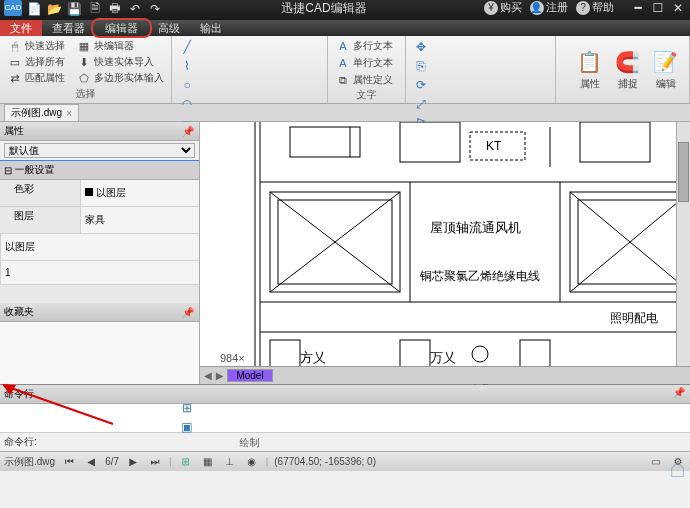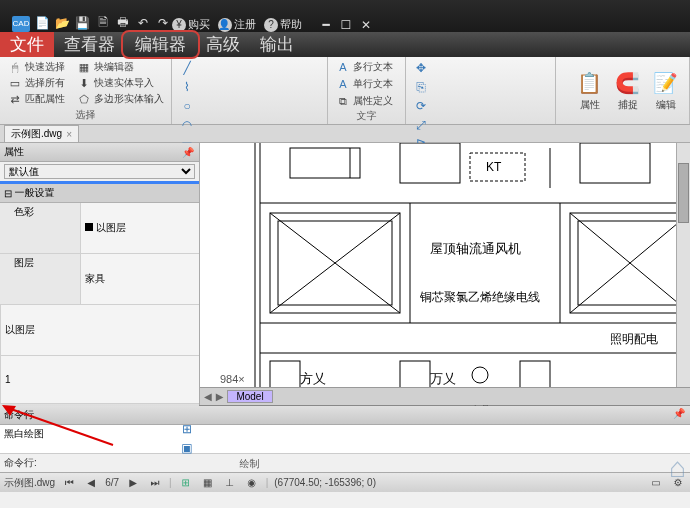"CAD" .titlebar { align-items: flex-end -> flex-start; height: 32px -> 20px; padding: 0 12px -> 0 4px }
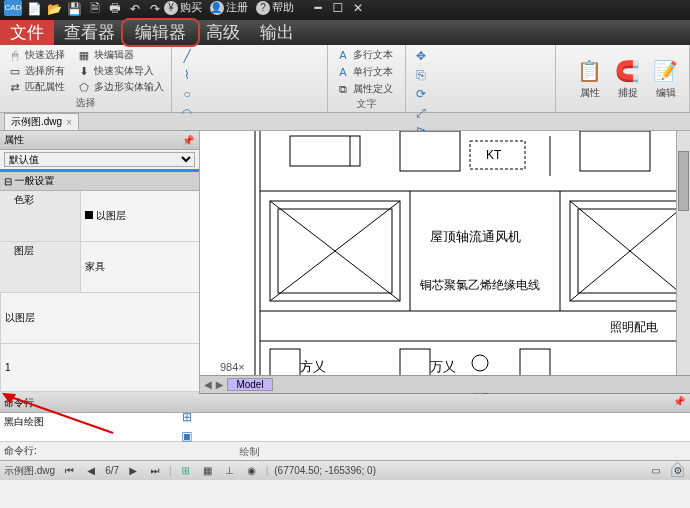"迅捷CAD编辑器" div.title-text { html: none -> <div>迅捷CAD编辑器</div> }
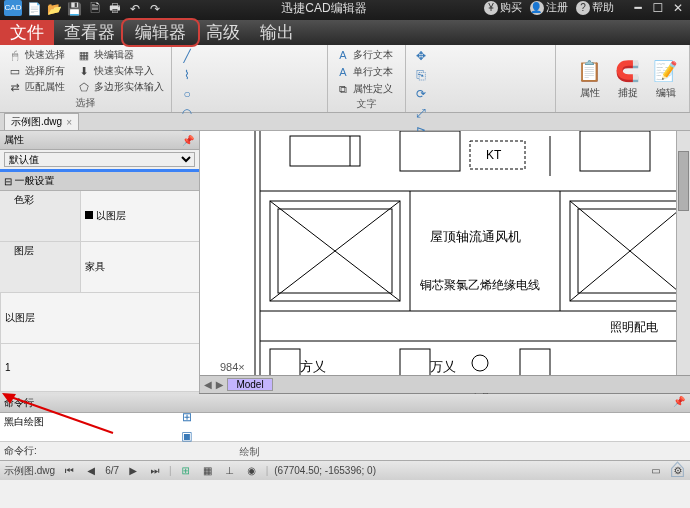"文件" .menubar { font-size: 17px -> 11px; height: 25px -> 16px }
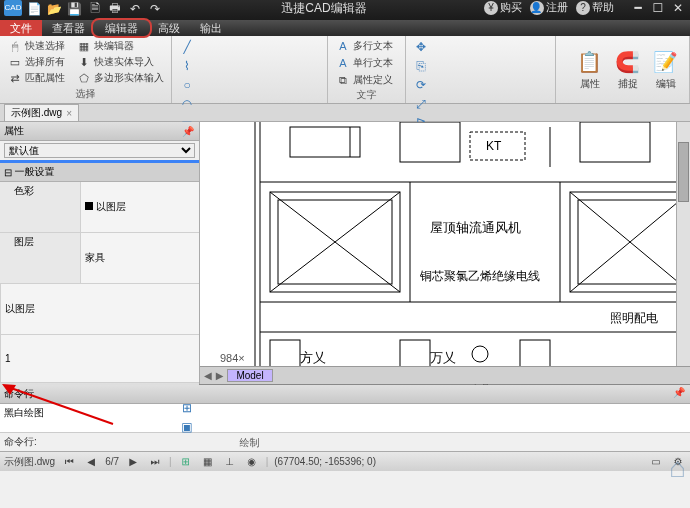"默认值" .dropdown-row { border-bottom: 3px solid #3b82f6 -> 1px solid #3b82f6 }
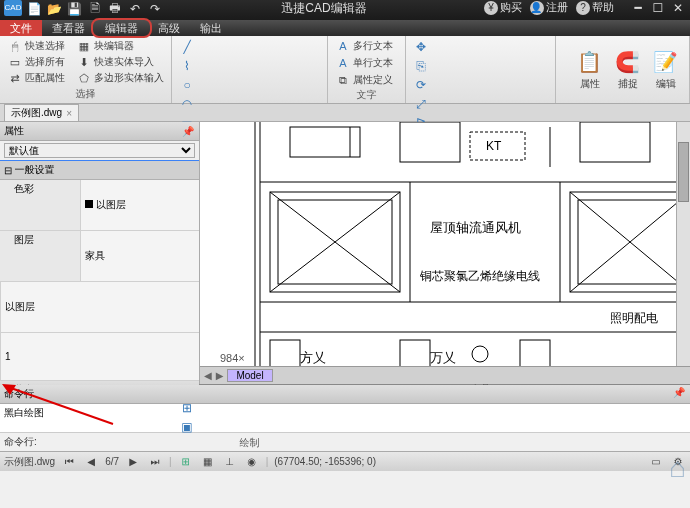"以图层" .prop-row .val { padding: 18px 4px -> 6px 4px }
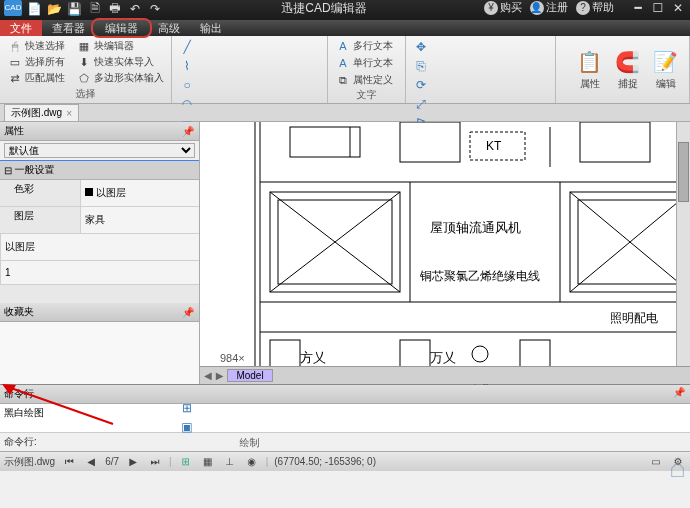"Model" .model-tab-strip .model-tab { background: #c4b5fd -> #8b5cf6 }
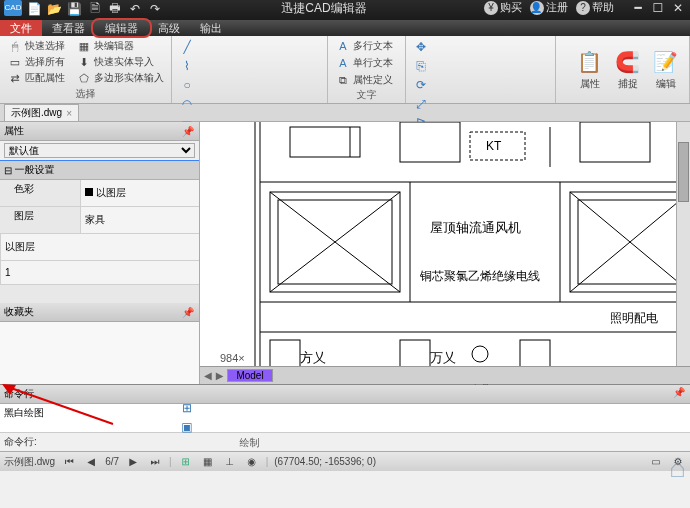"黑白绘图" div { html: <div>黑白绘图</div> -> none }
